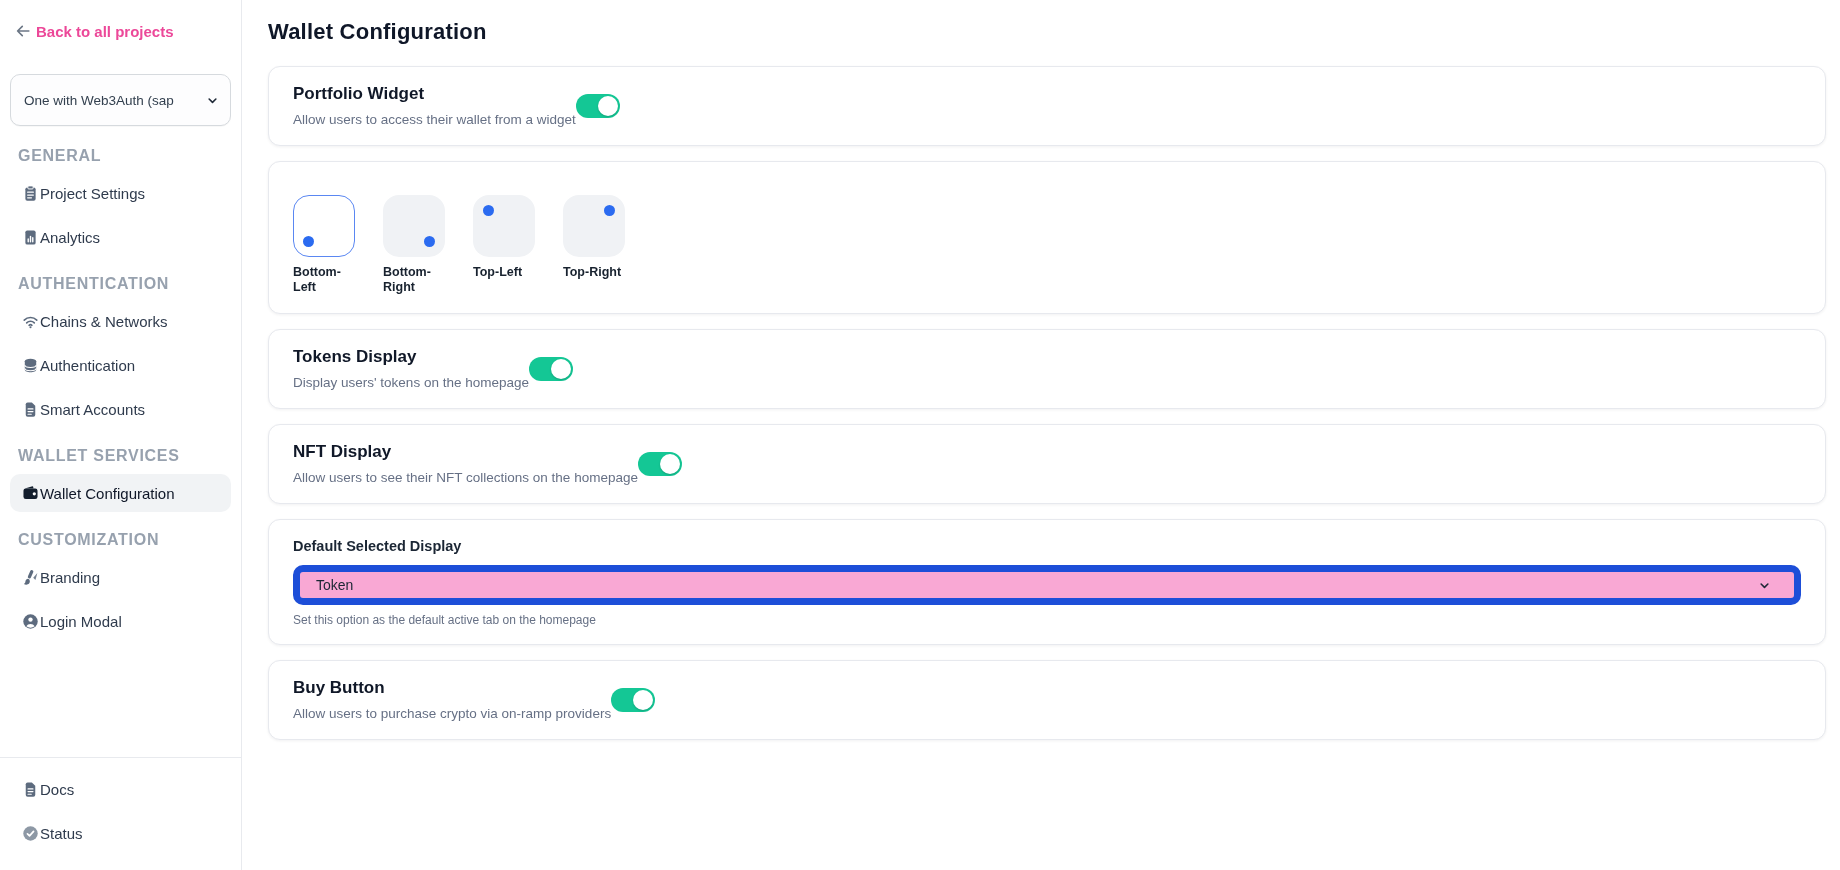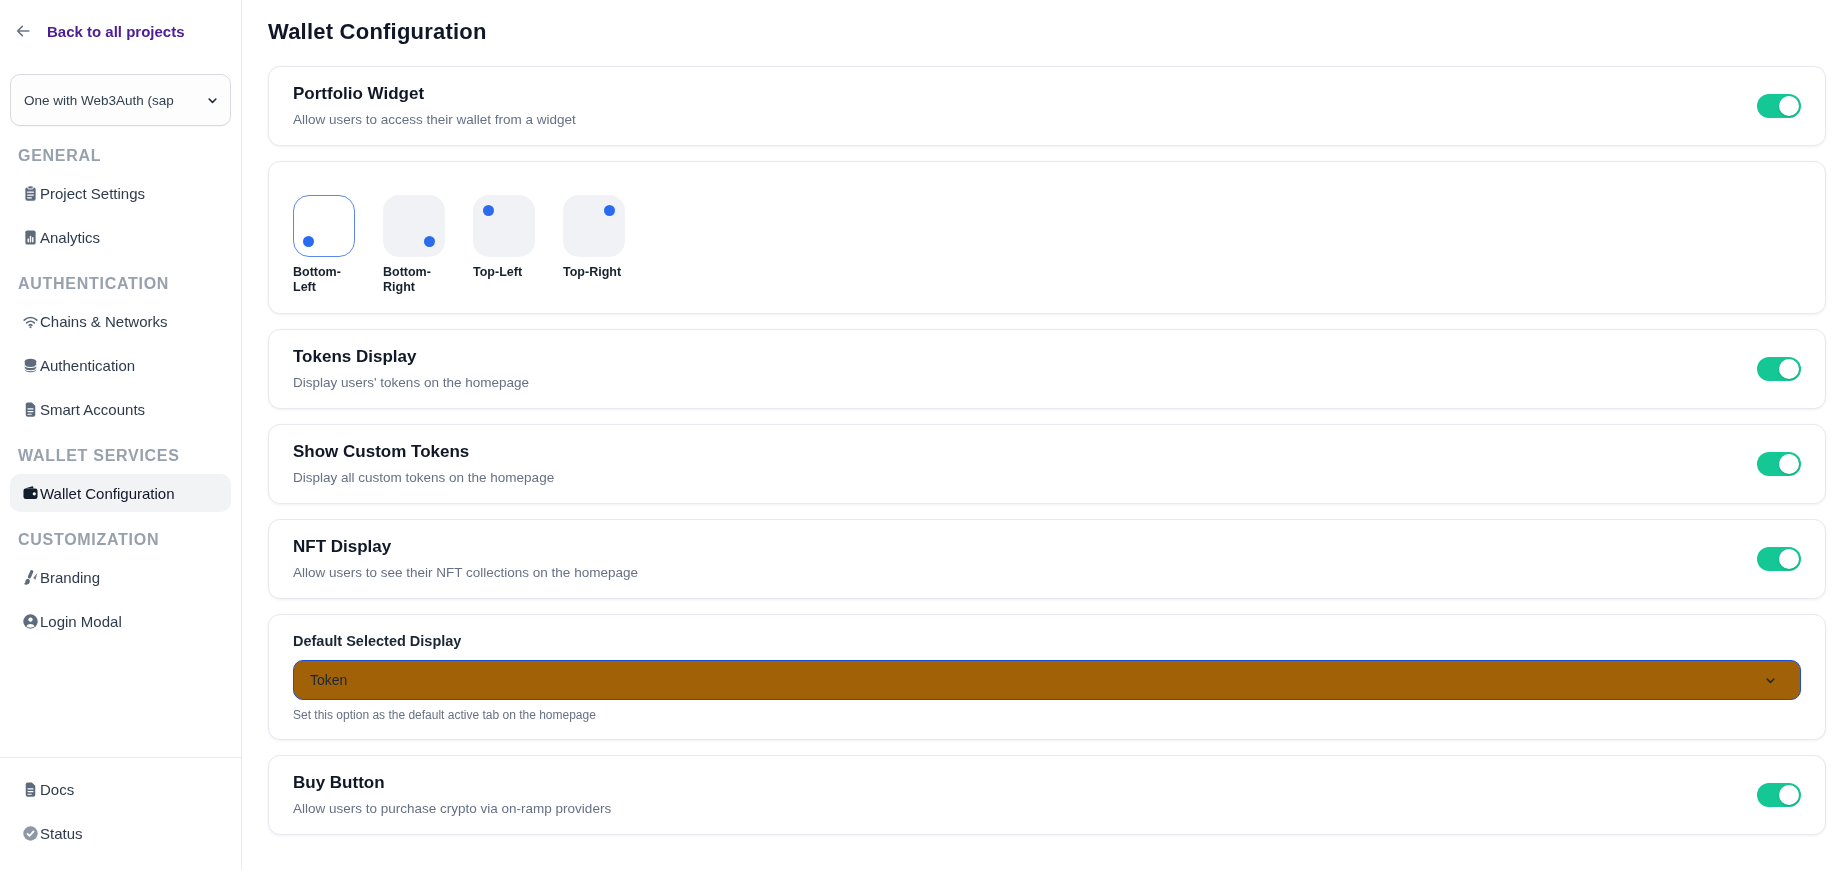"Back to all projects" .back-link { color: #4c1d95 -> #ec4899; gap: 15px -> 4px }
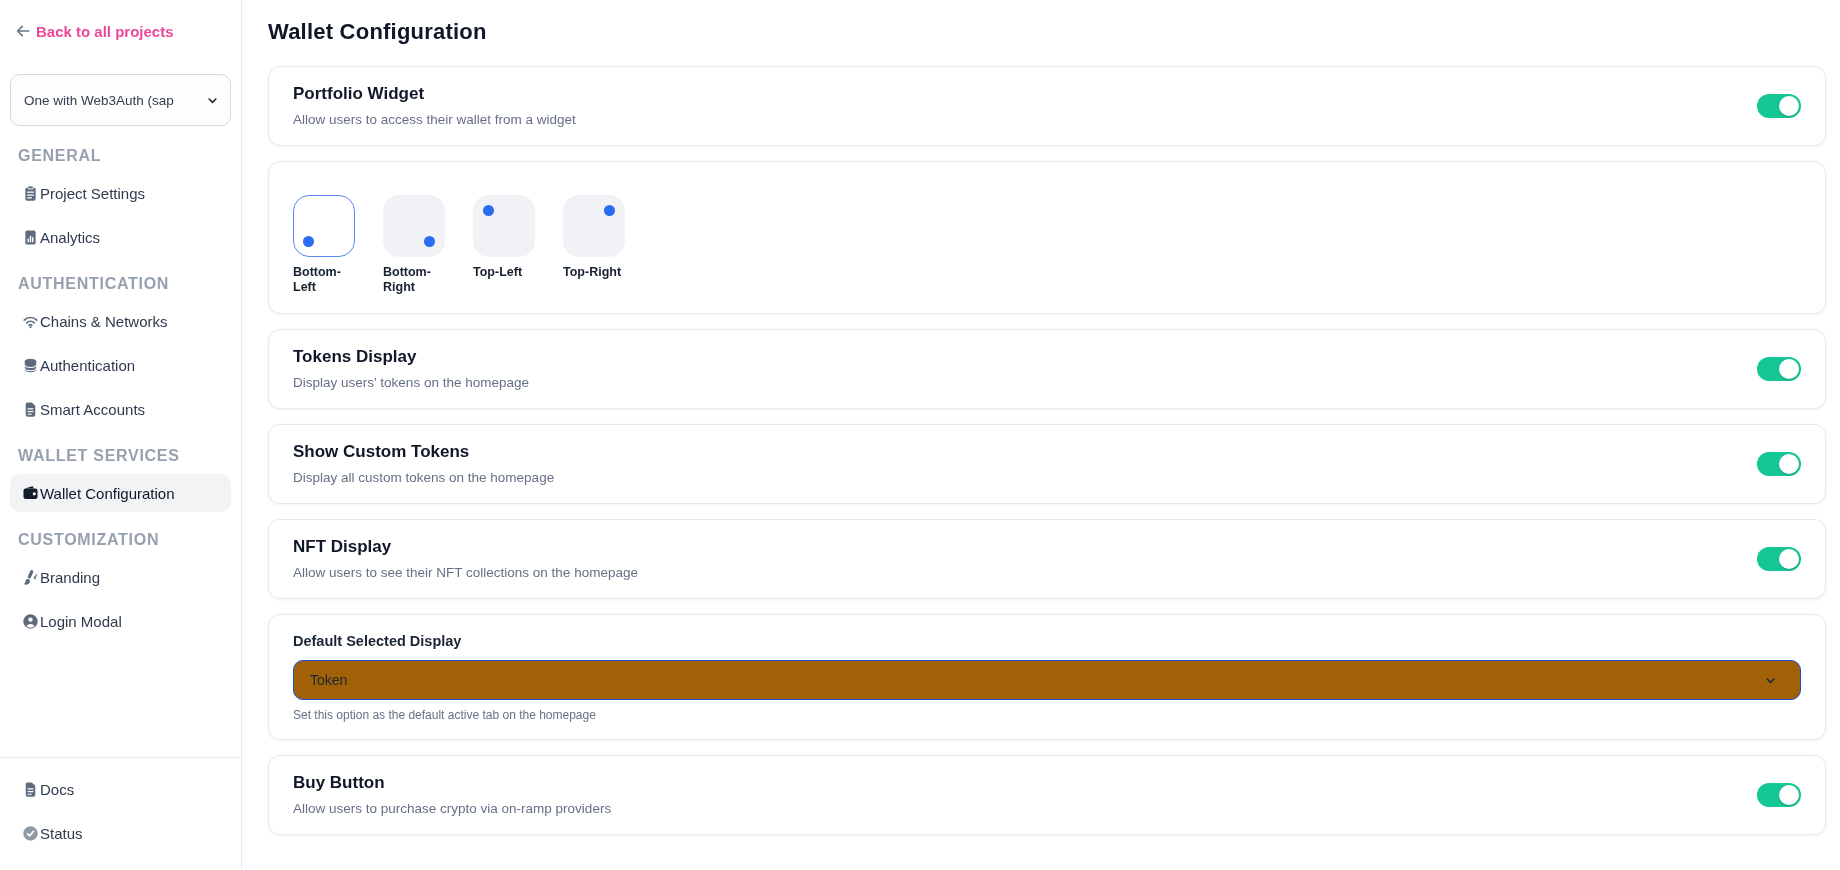"Portfolio Widget" .card.row { justify-content: space-between -> none }
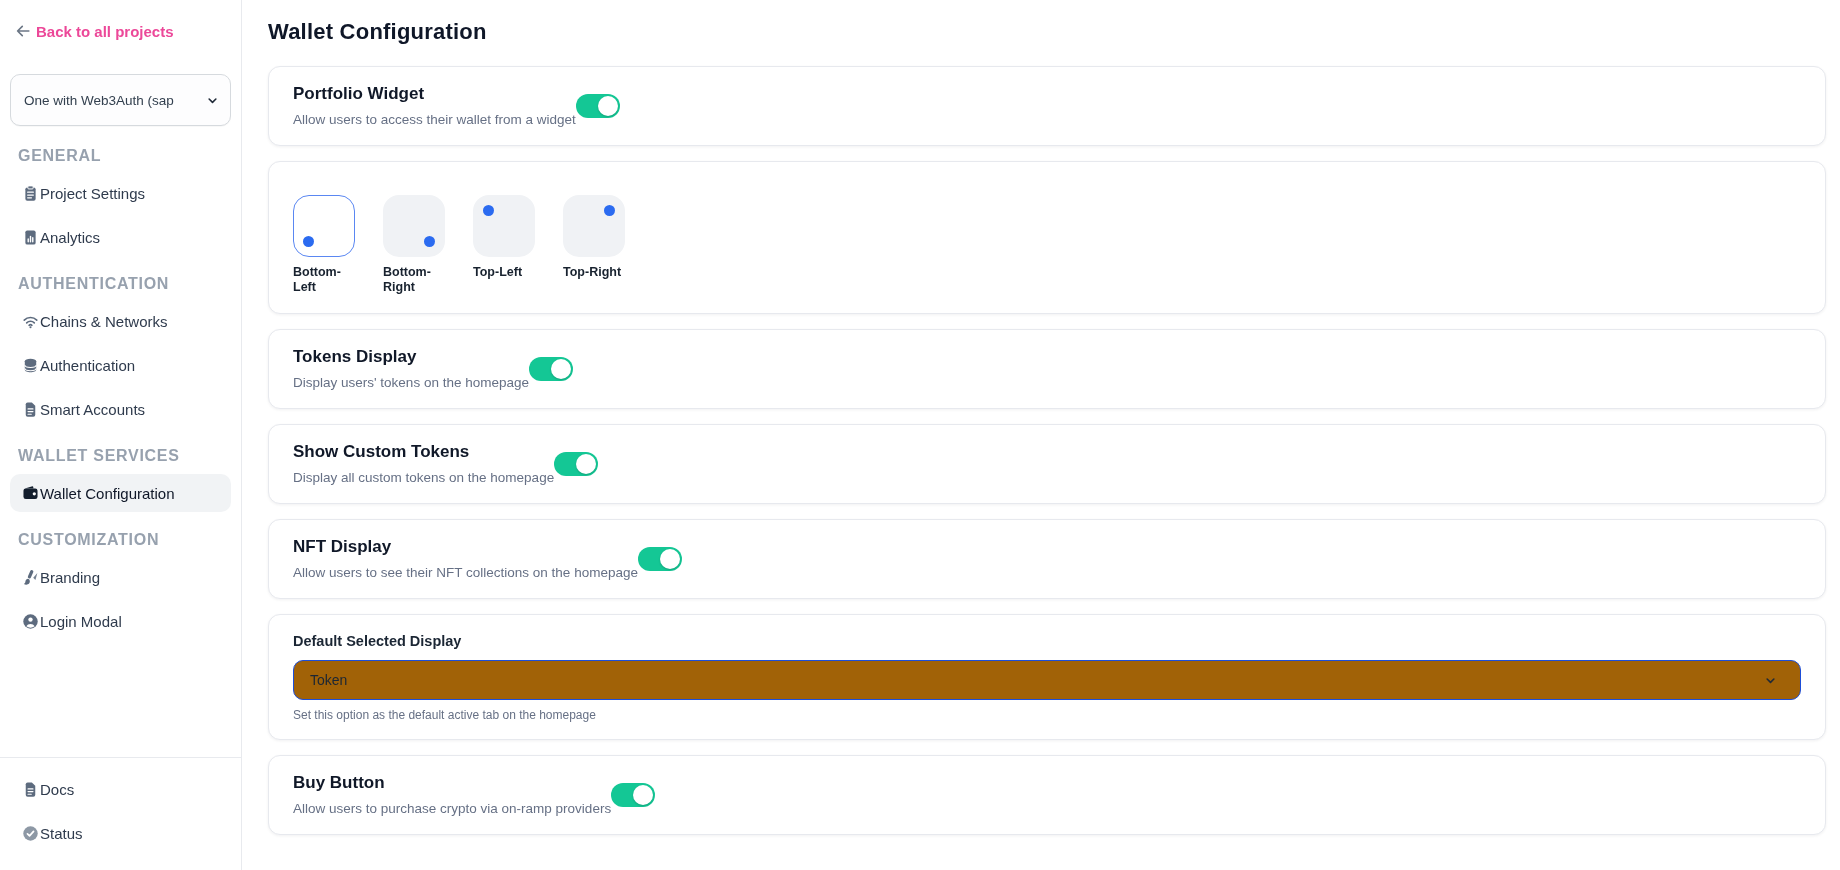"Show Custom Tokens" section.card { html: <section> <div> <h2>Show Custom Tokens</h2> <p>Display all custom tokens on the homepage</p> </div> <div> <span></span> </div> </section> -> none }
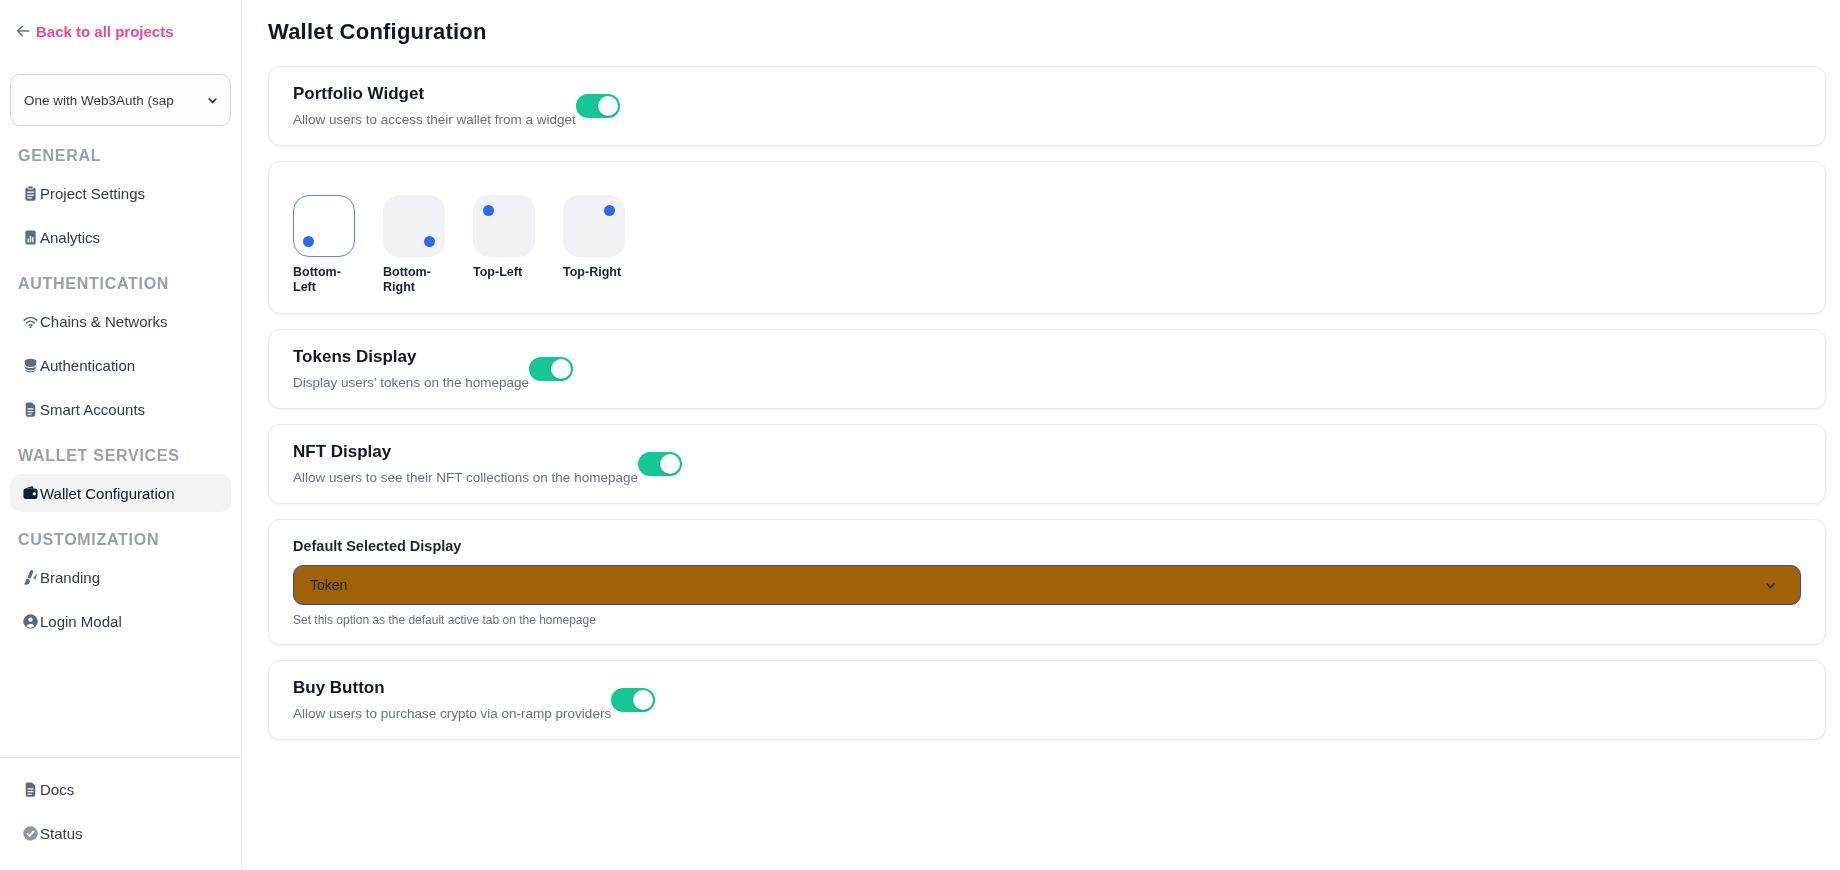"Token" .select { background: #a16207 -> #f9a8d4; border: 1px solid #1d4ed8 -> 7px solid #1d4ed8 }
